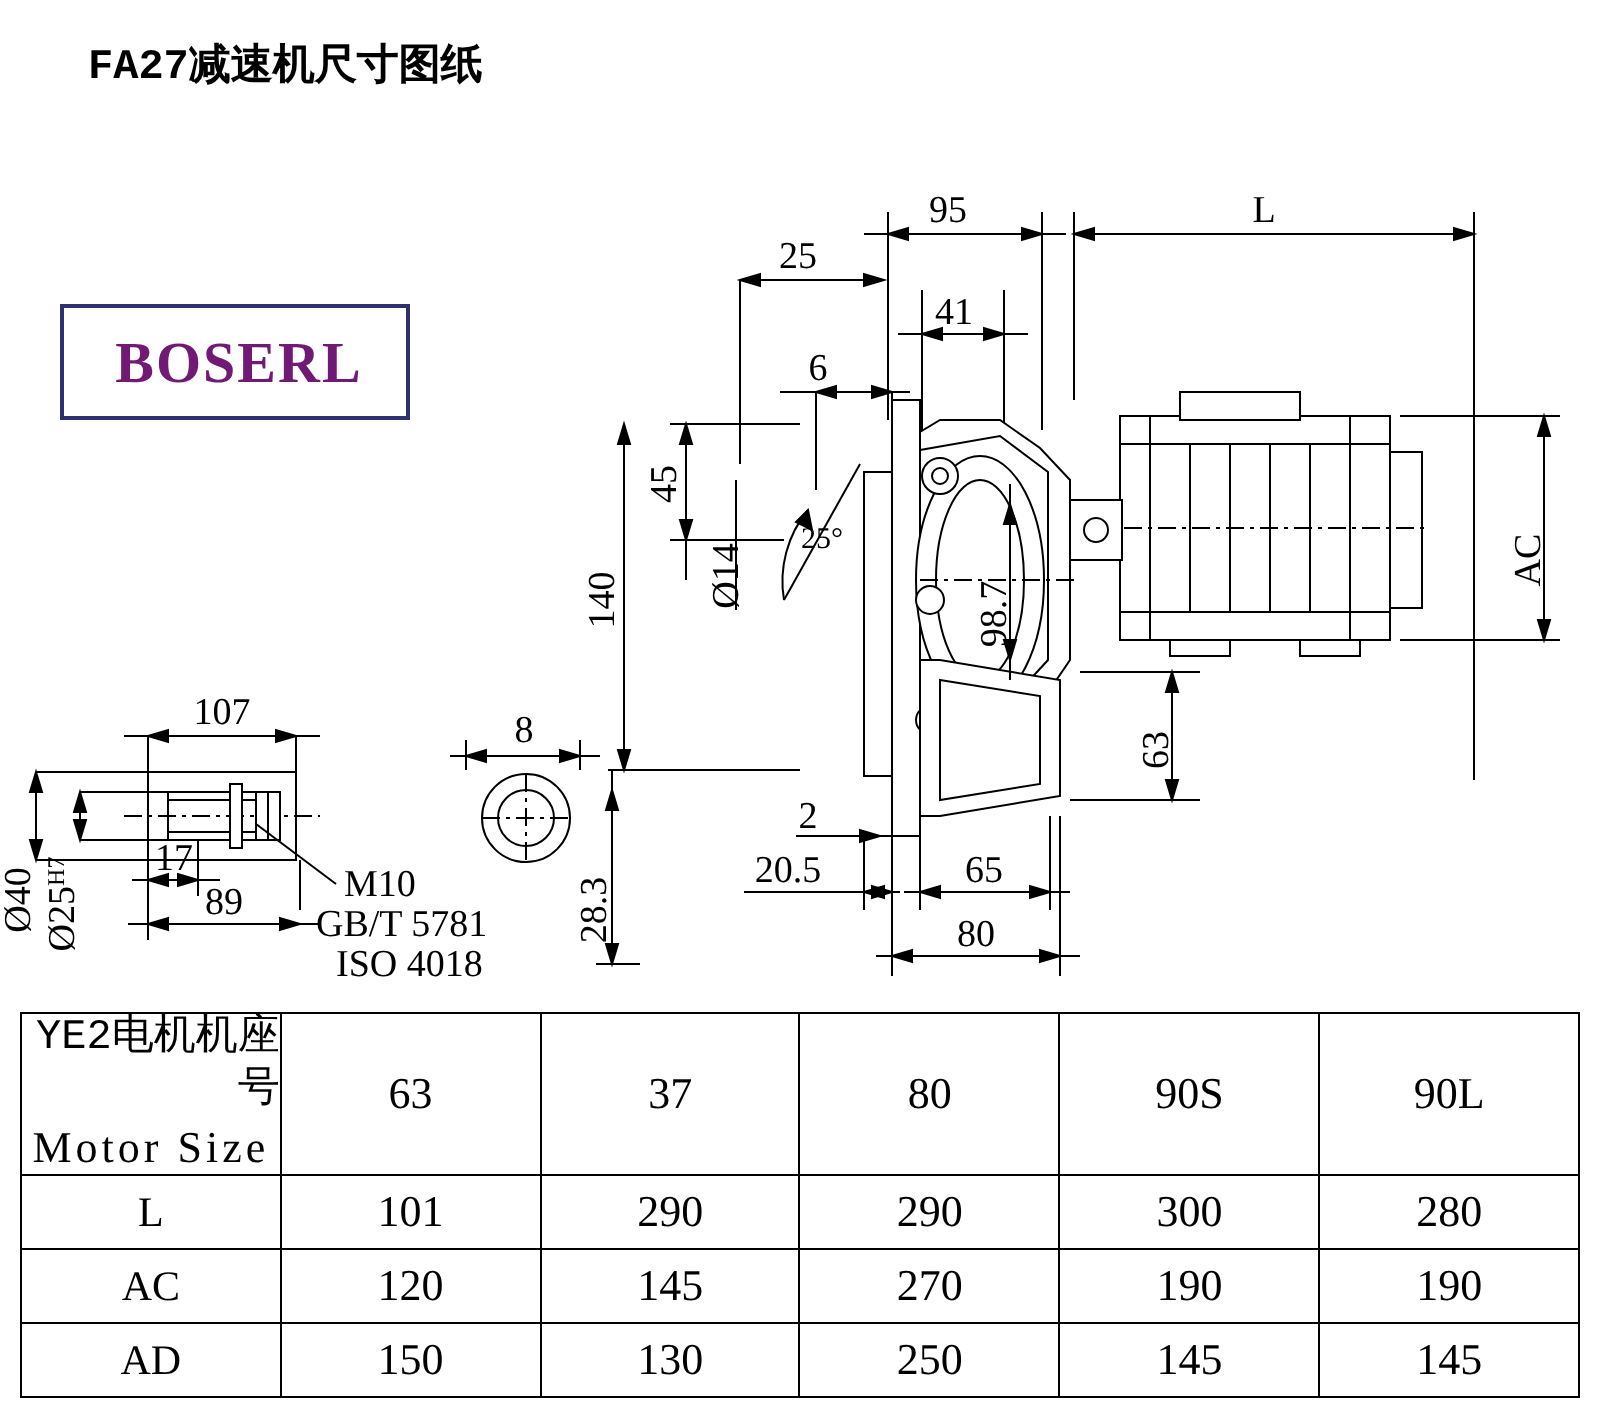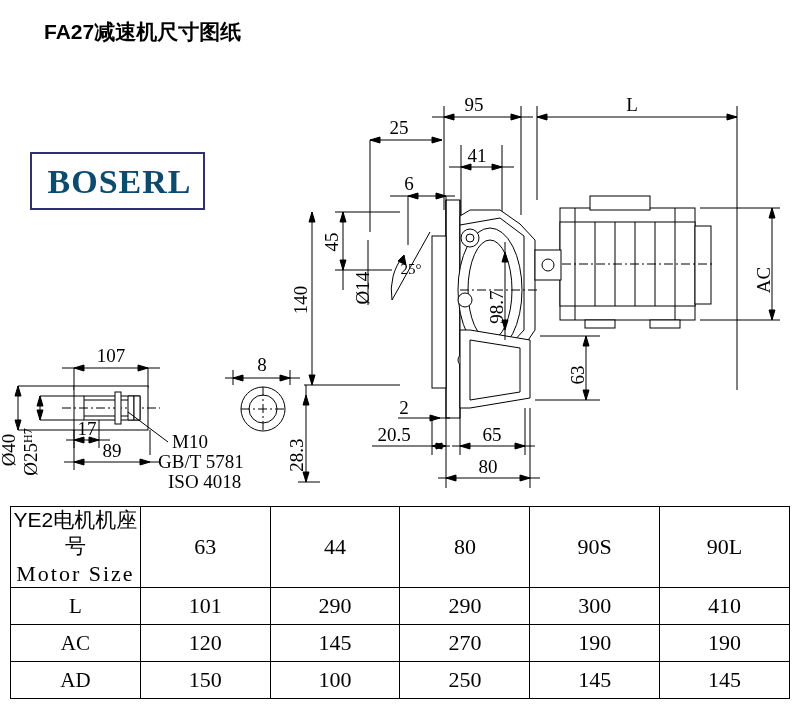"FA27减速机尺寸图纸" .cn { font-family: Liberation Sans, sans-serif -> Liberation Mono, monospace; text-align: none -> right }
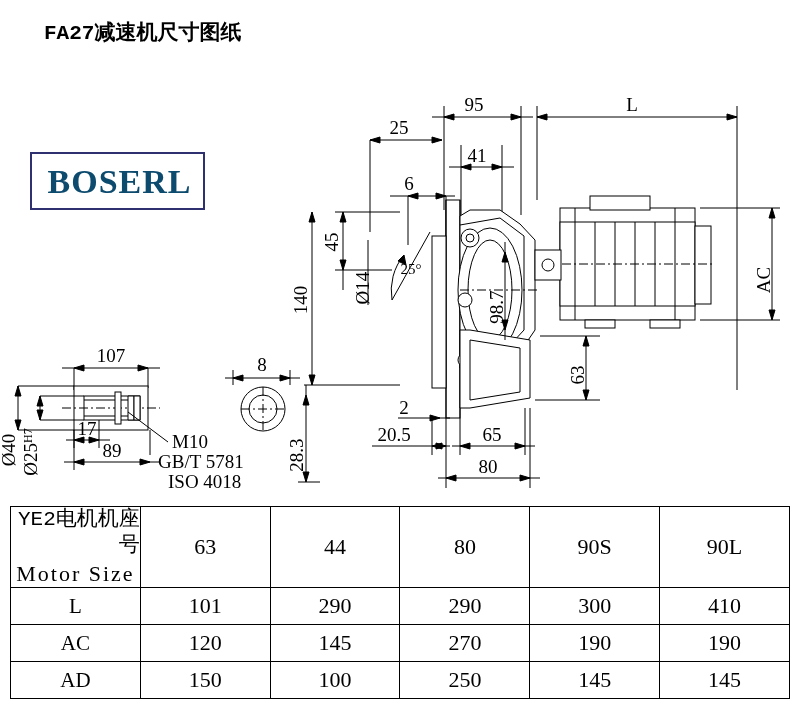"BOSERL" .logo-text { color: #0c4a6e -> #701a75; font-size: 34px -> 29px }
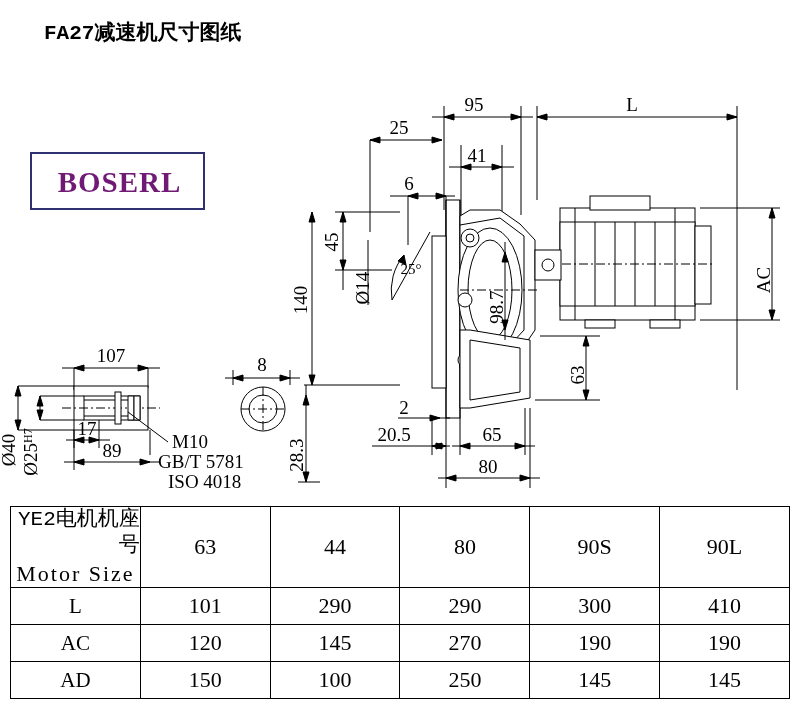"44" td.head-cell { text: 44 -> 37 }
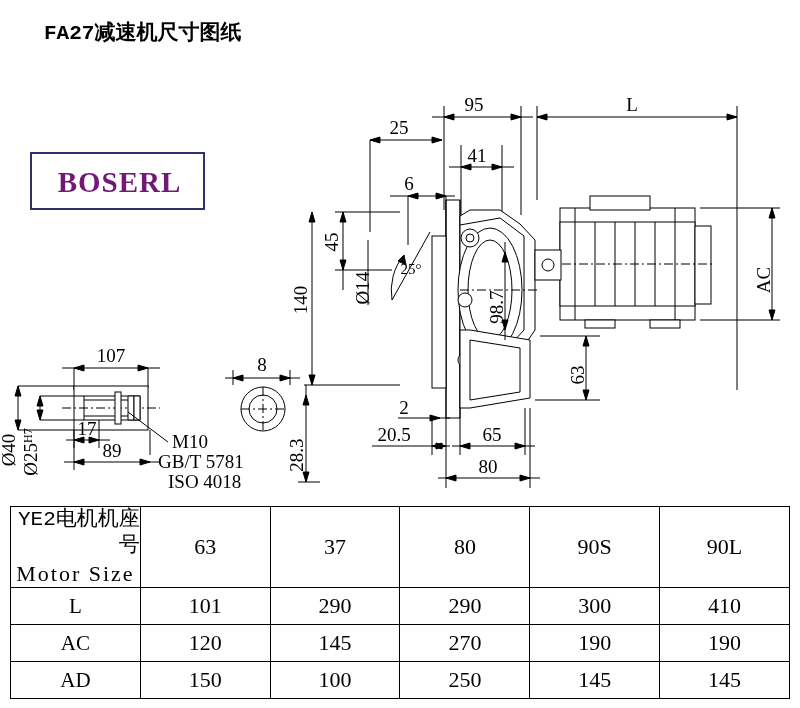"410" td { text: 410 -> 280 }
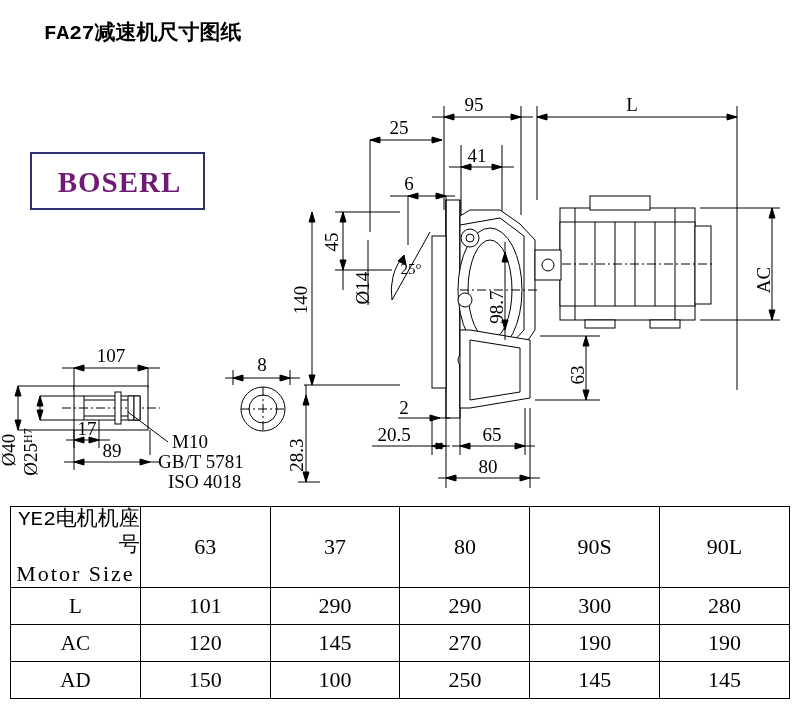"100" td { text: 100 -> 130 }
